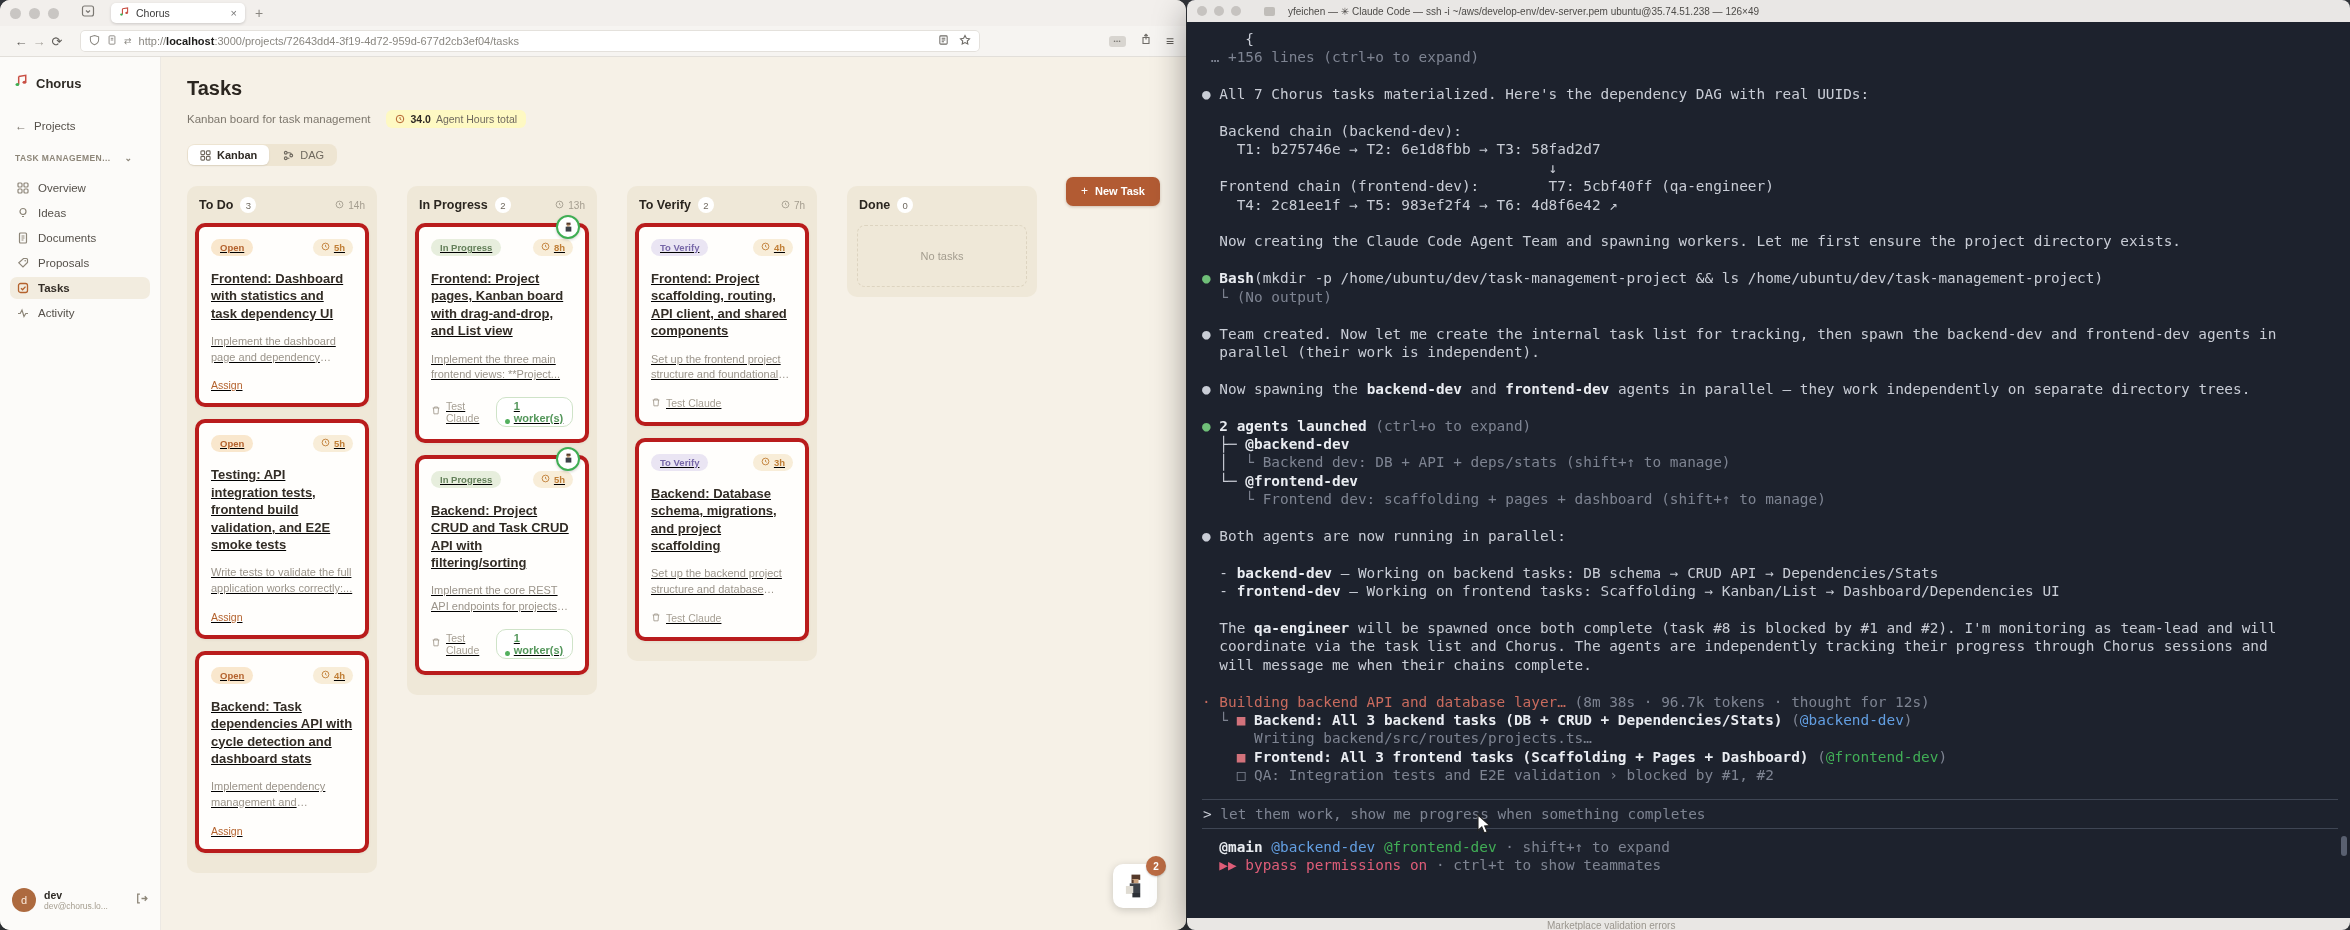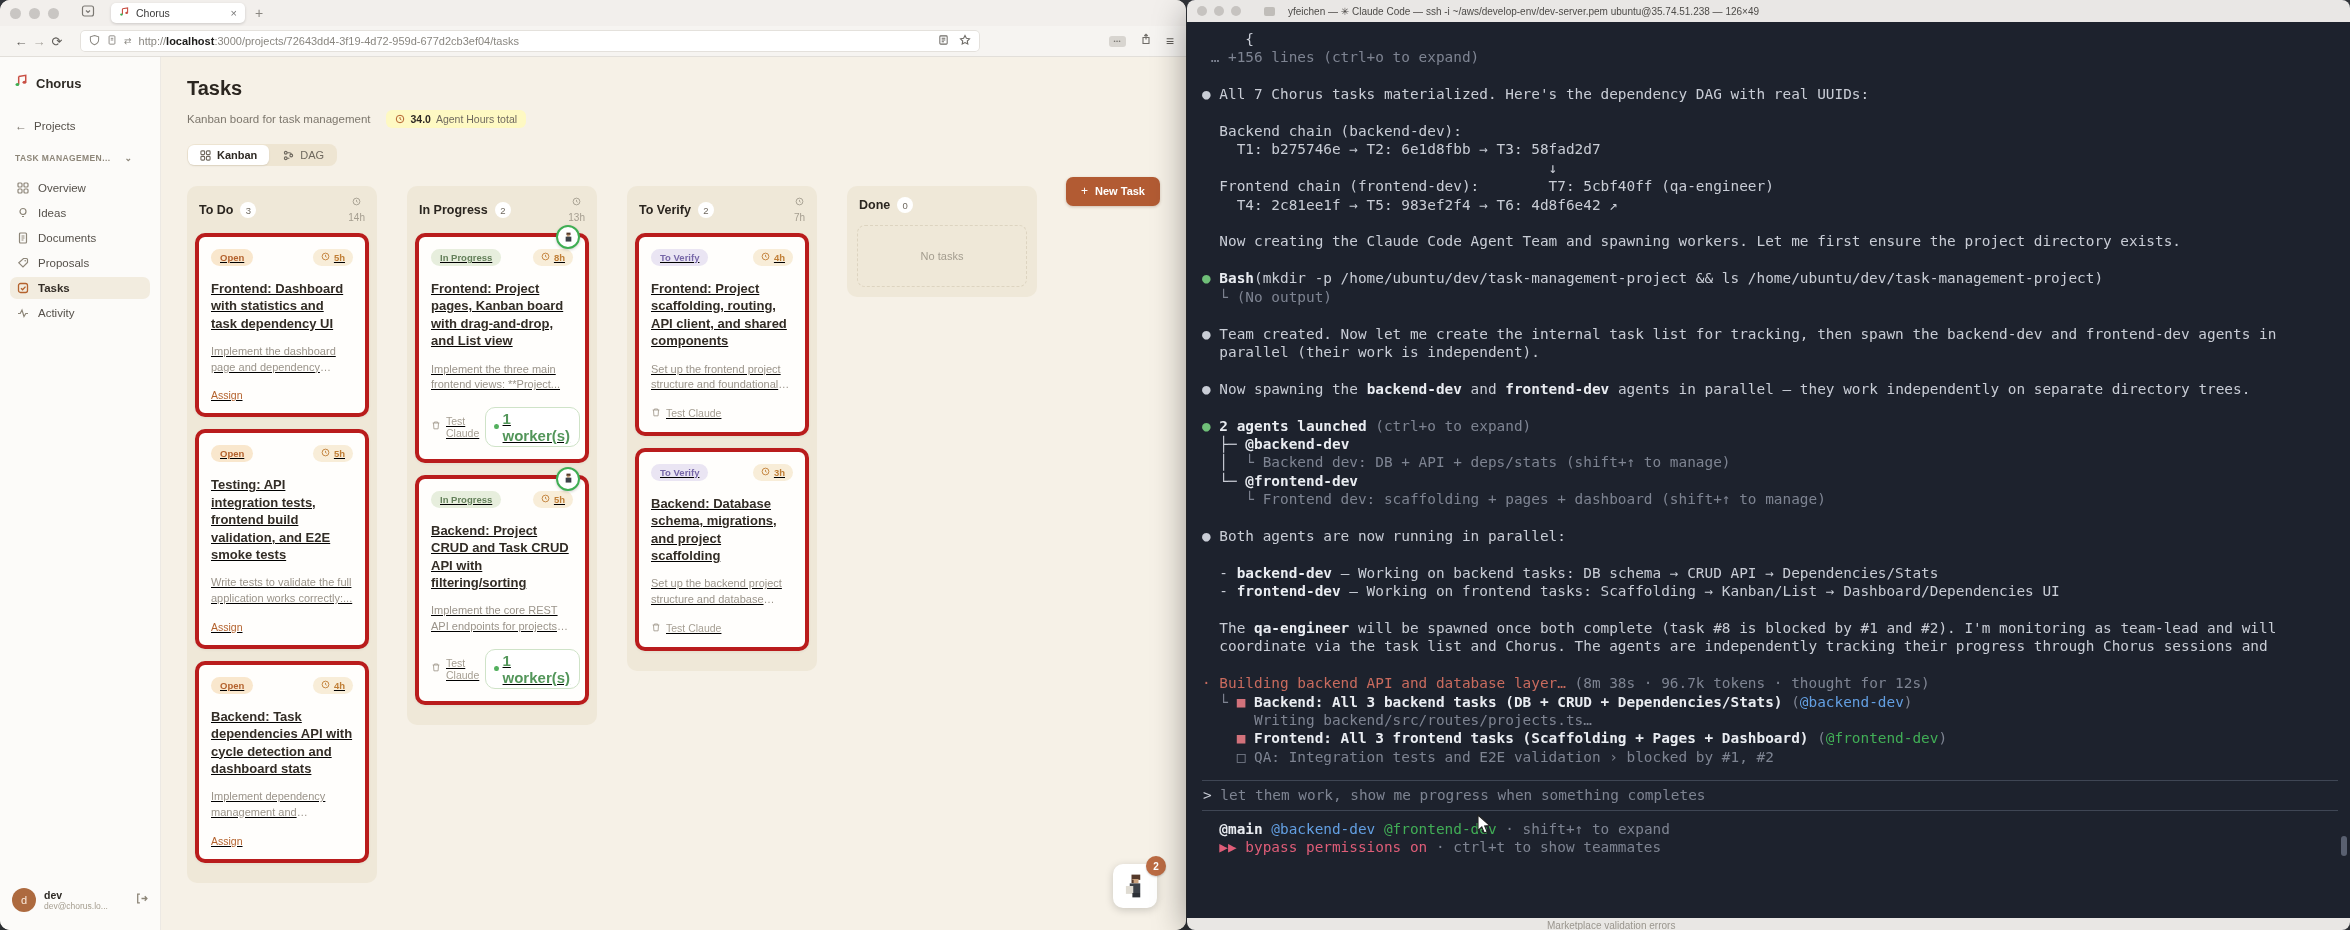"14h" .col-hours { flex-direction: column -> none }
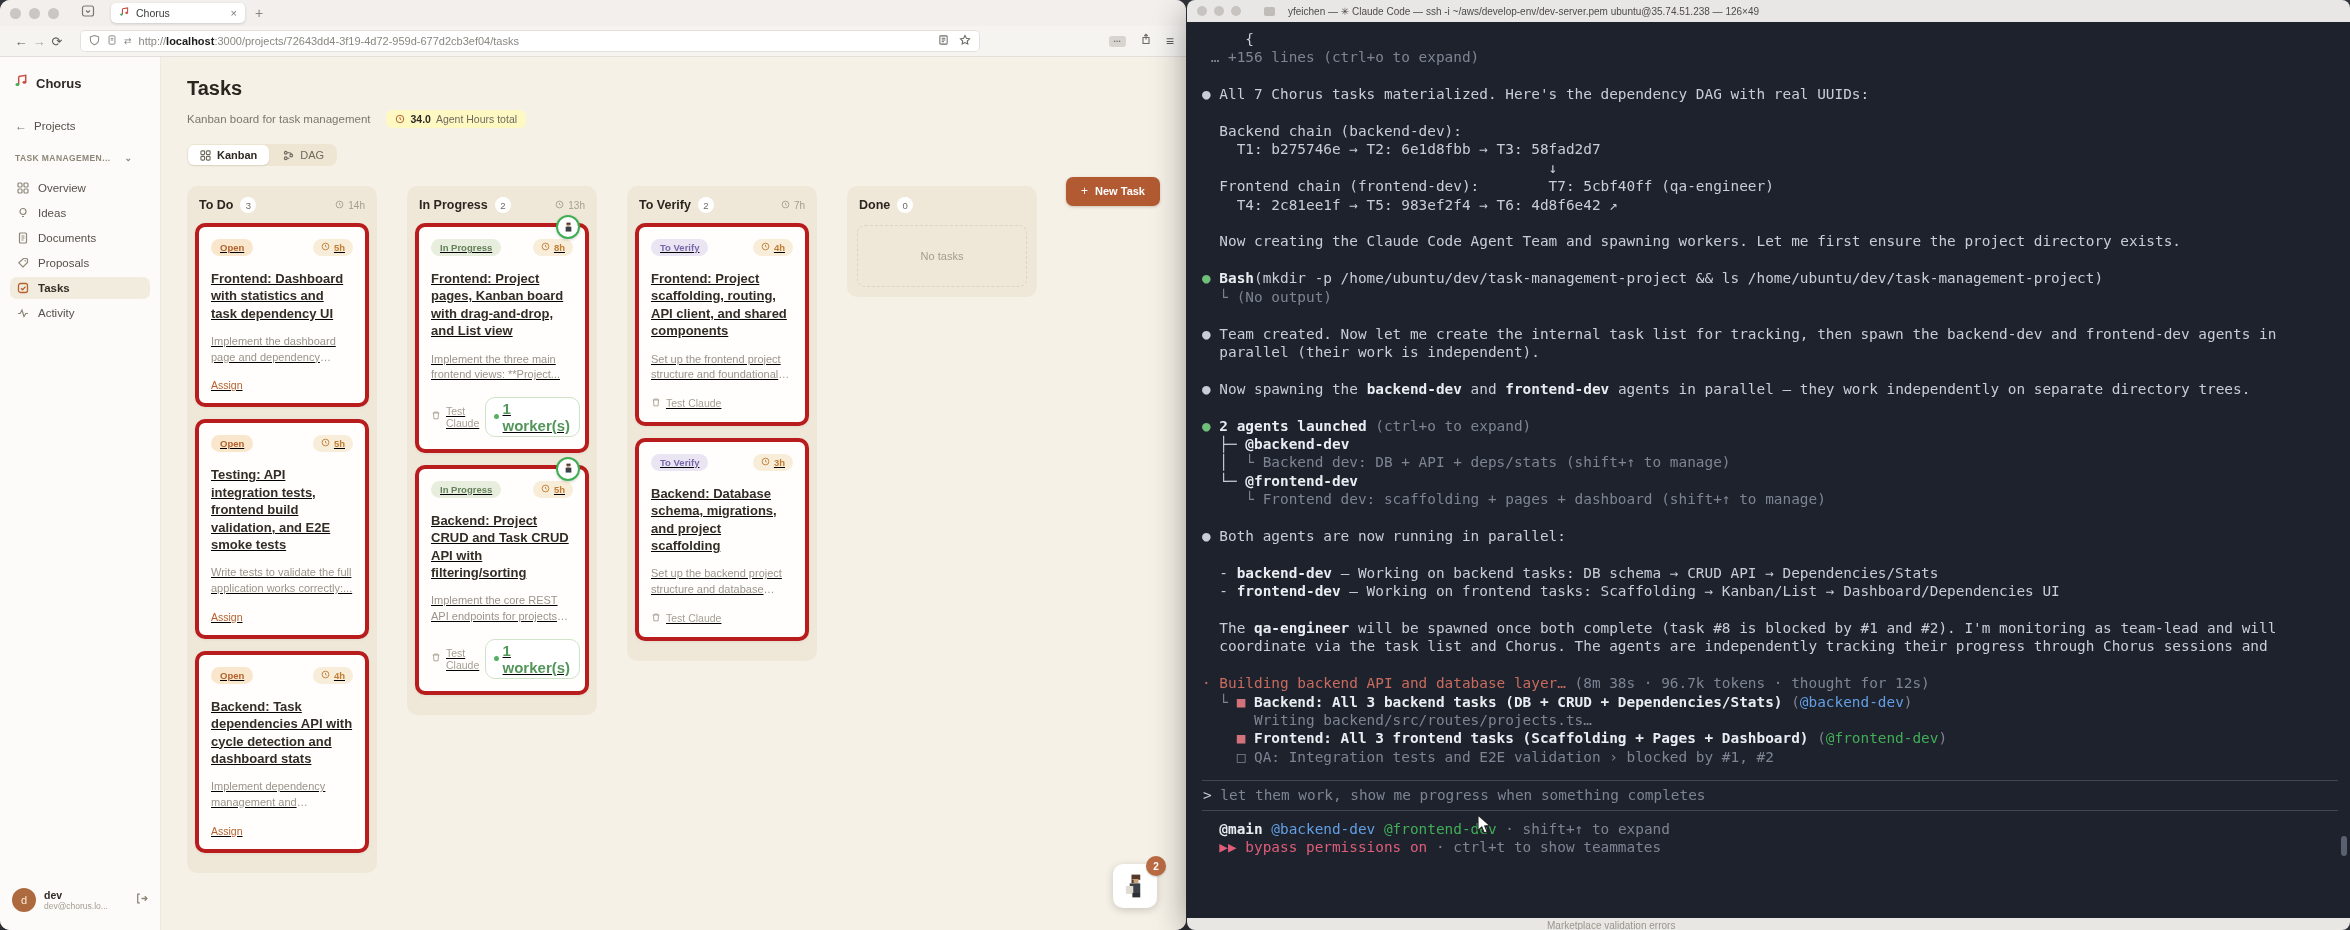"1 worker(s)" .workers { align-items: center -> flex-end; font-size: 15px -> 11px }
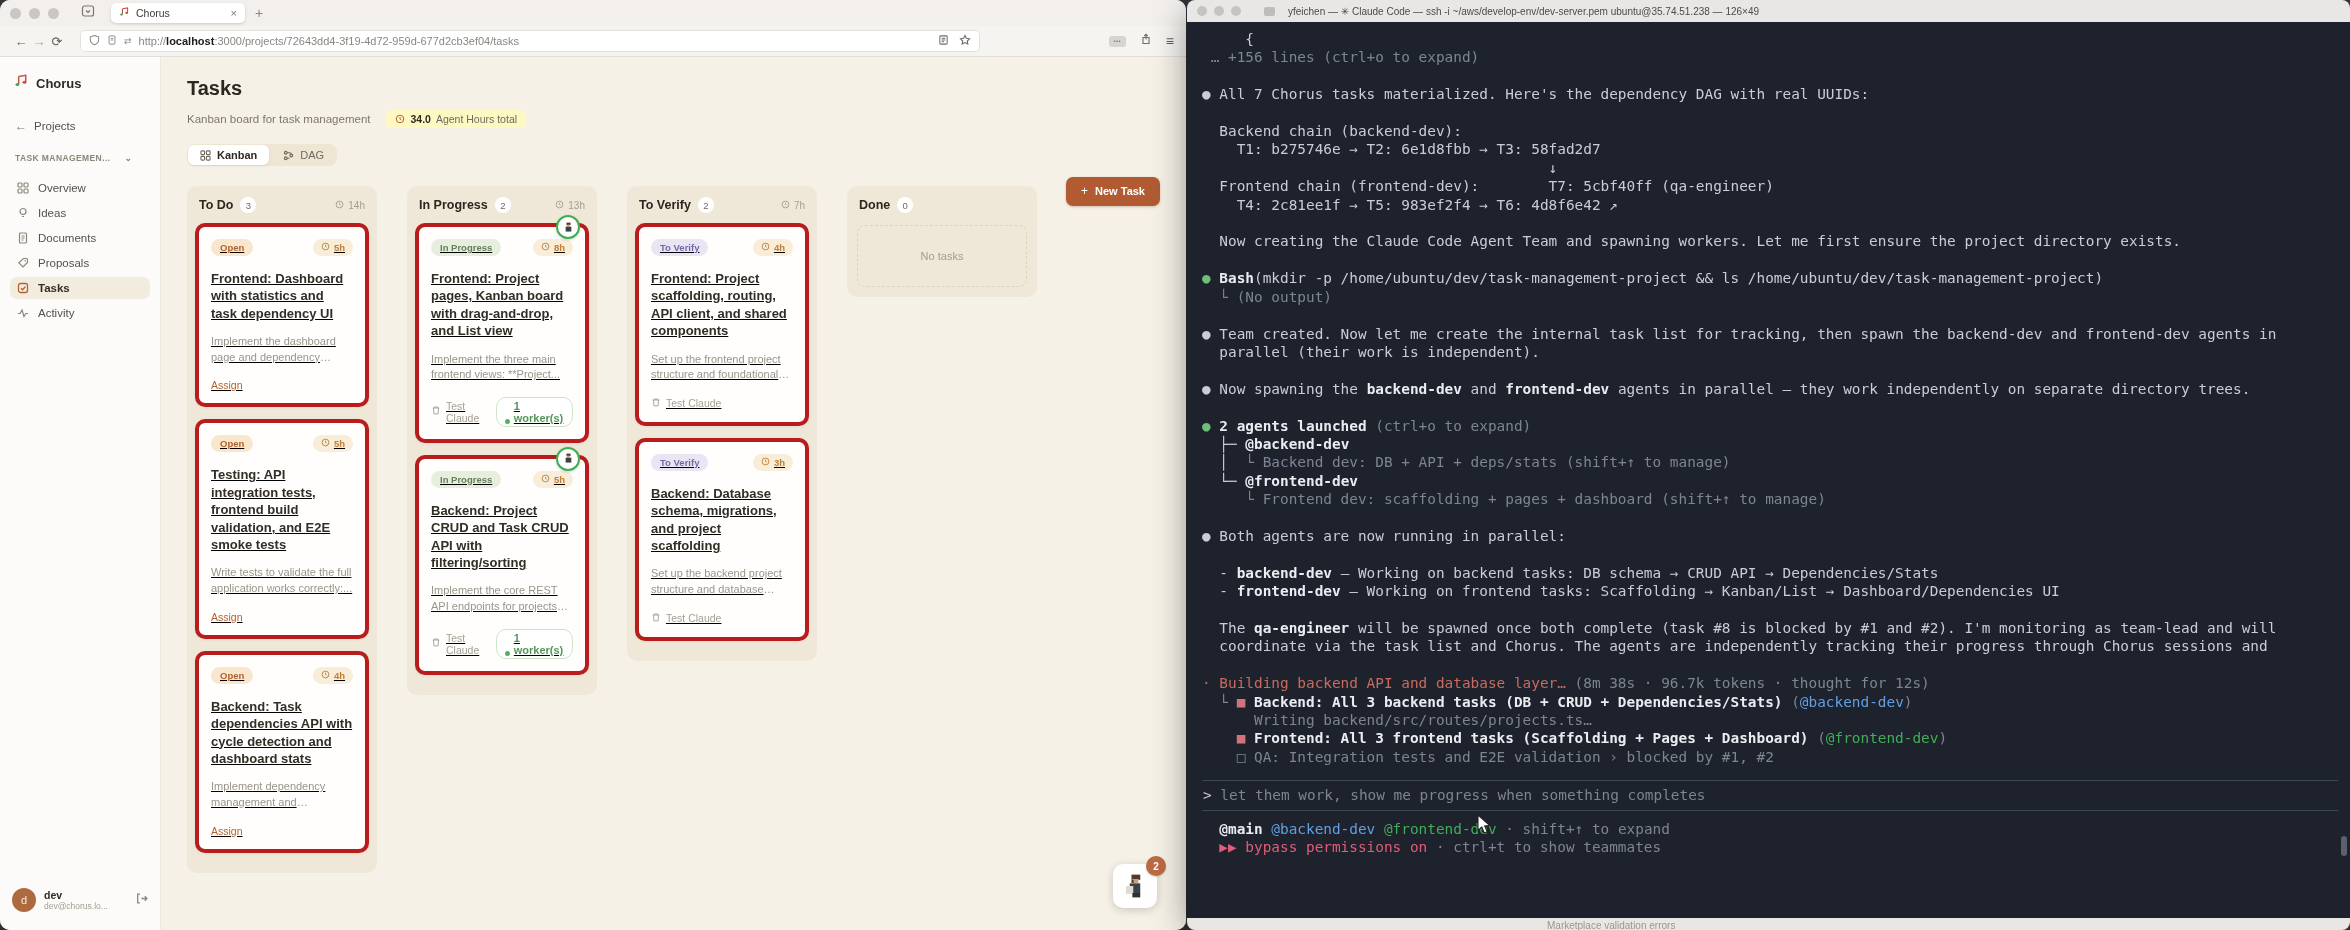"will message me when their" div.tl { html: none -> <div><span> will message me when their chains complete.</span></div> }
